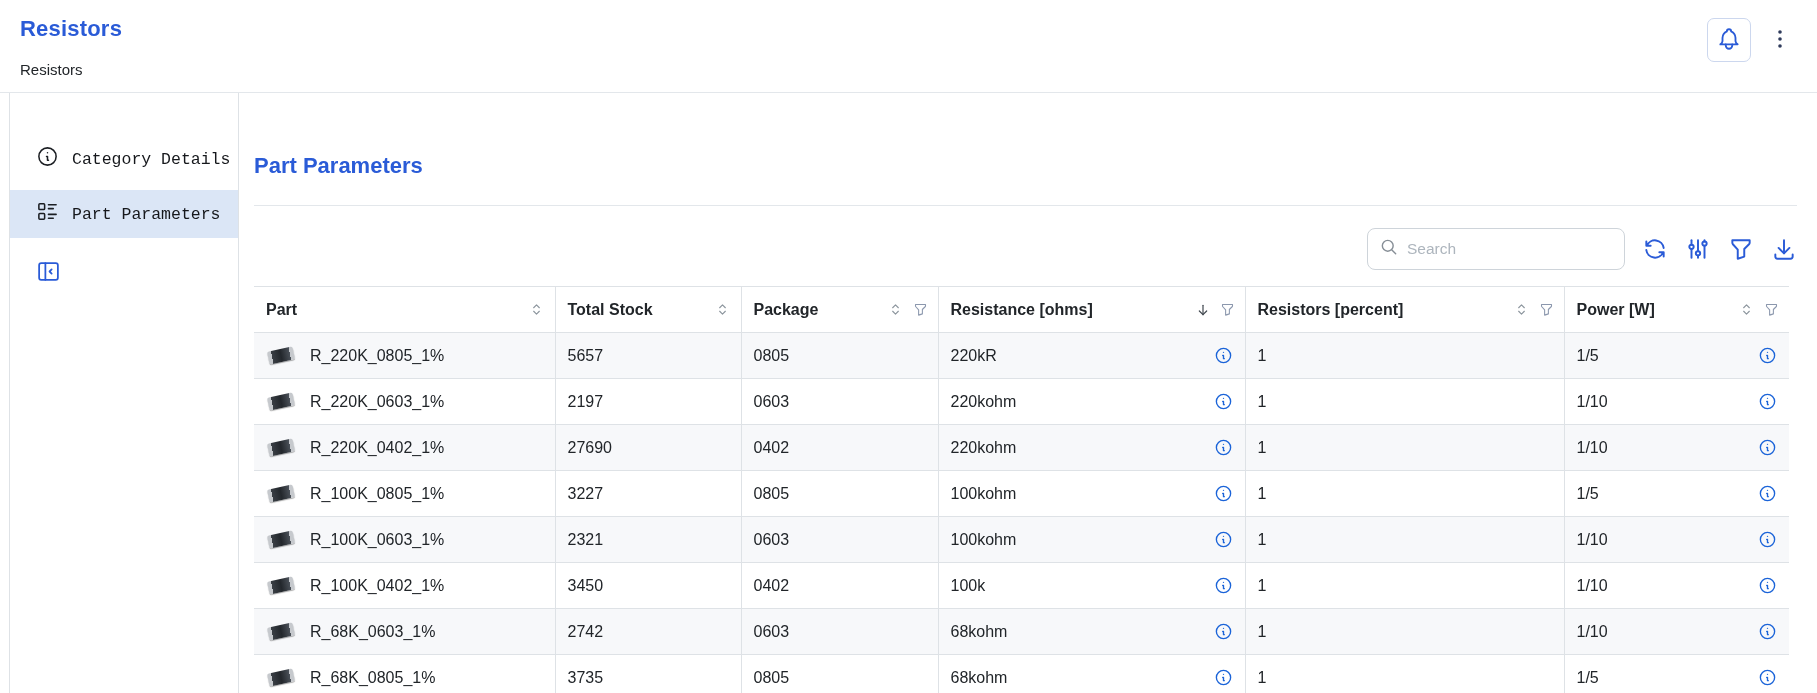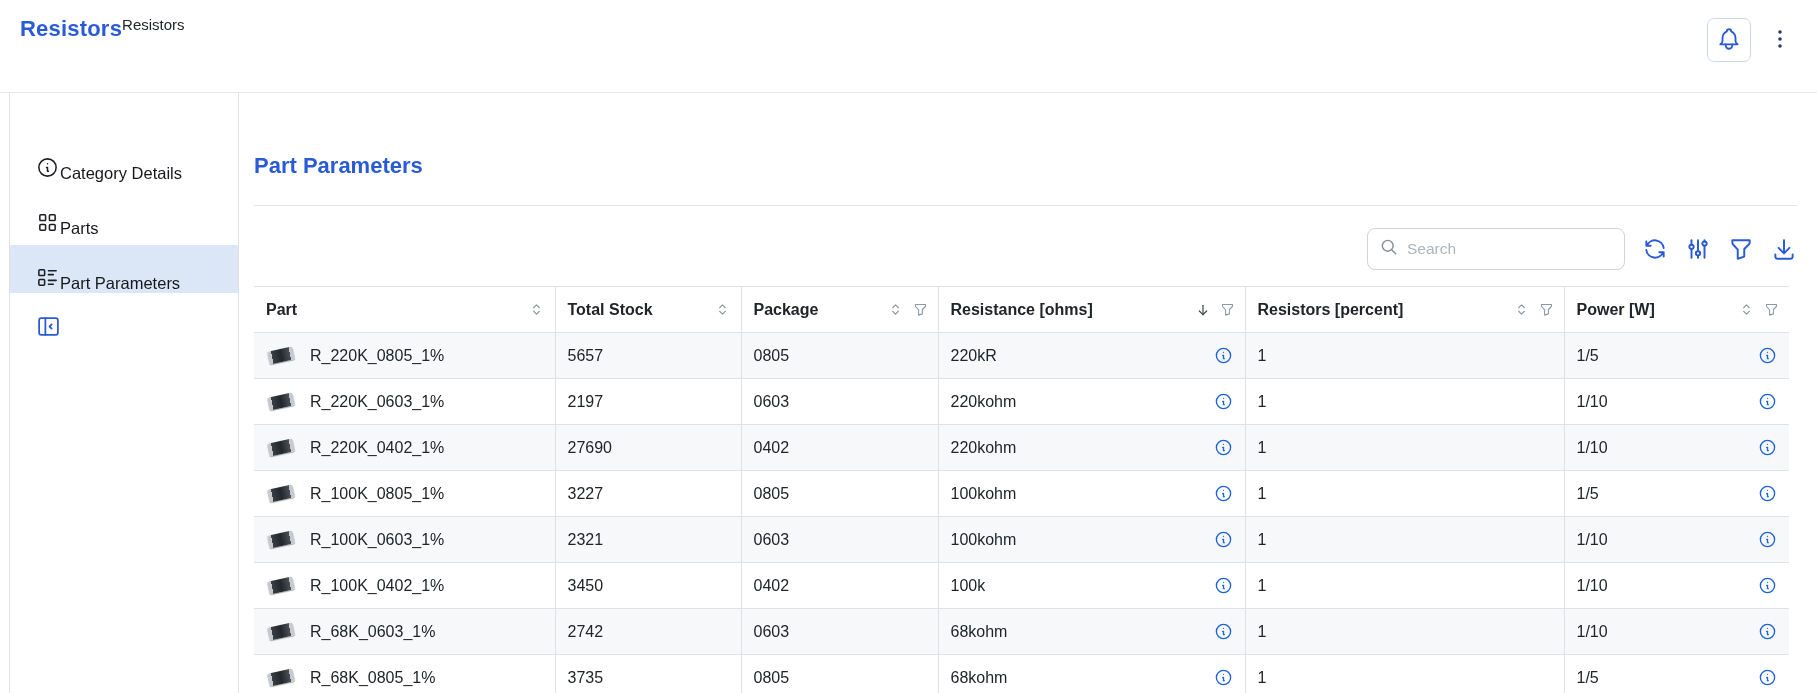"Resistors" .topbar-left { flex-direction: row -> column }
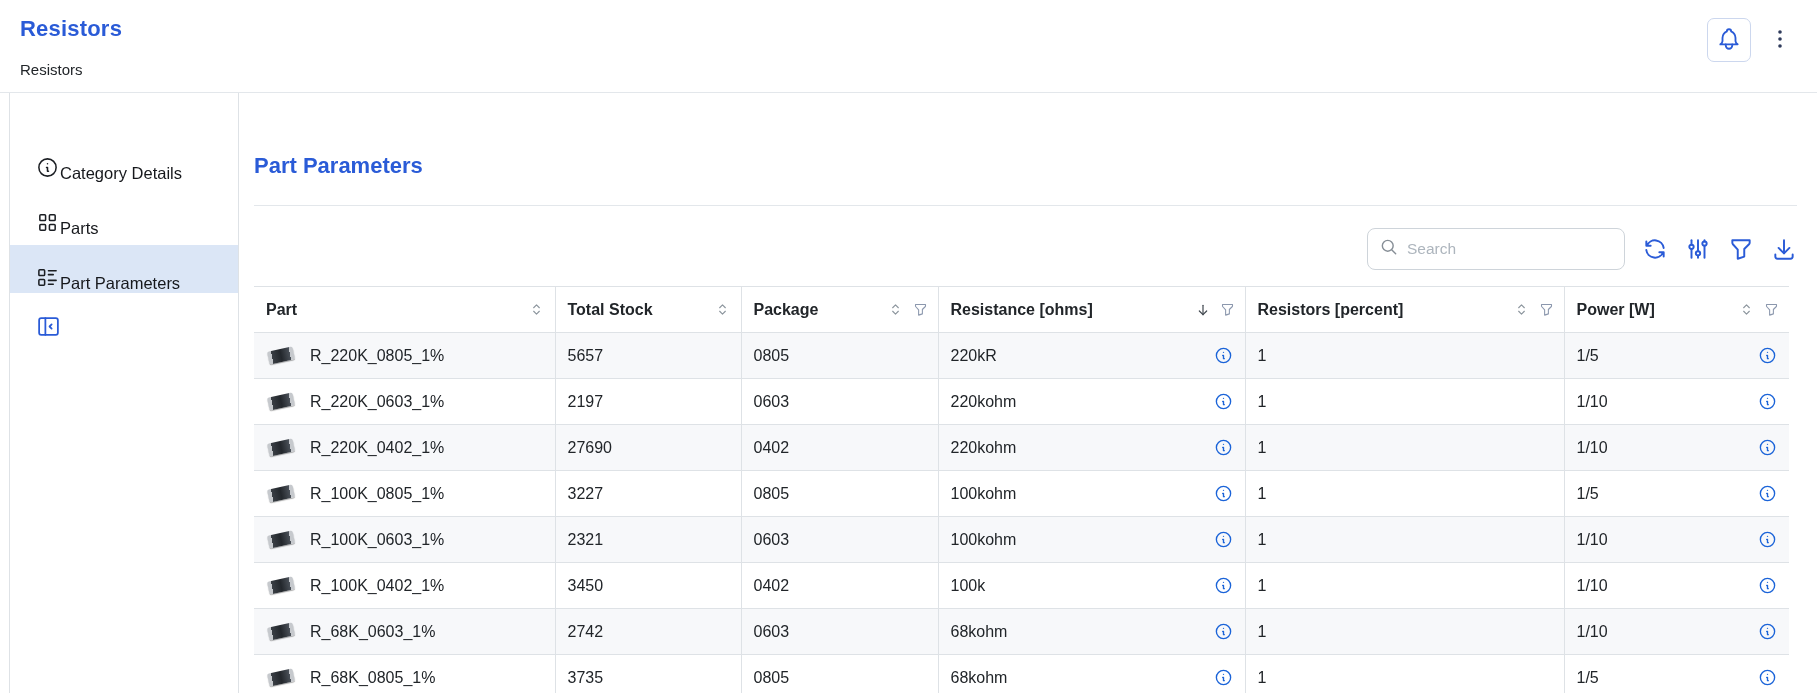"Category Details" .side-item { align-items: flex-end -> center; font-family: none -> Liberation Mono, monospace; gap: 1px -> 13px }
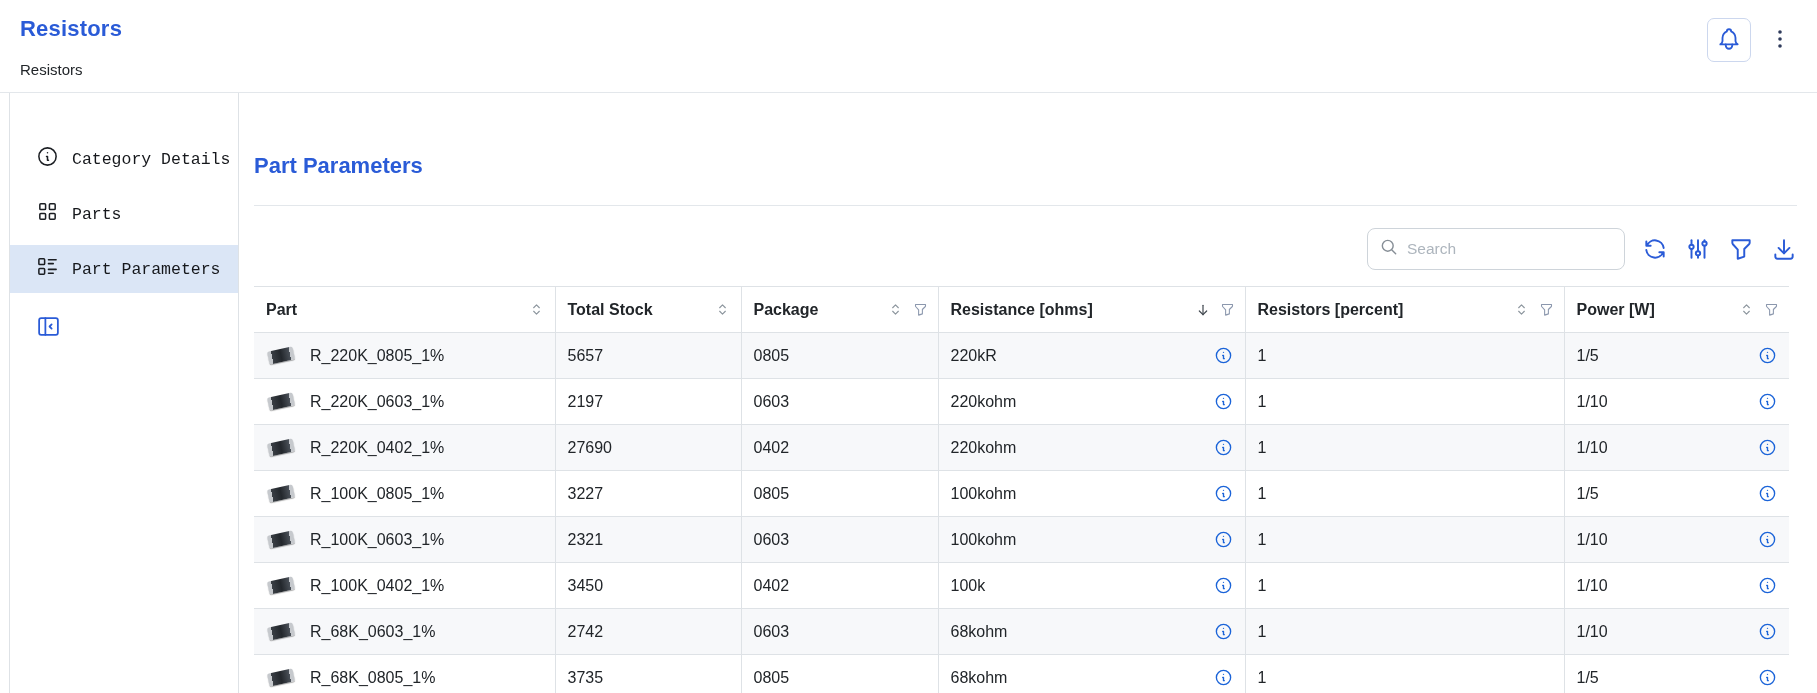"Parts" div.side-item { html: <div> <span> <svg> <rect></rect> <rect></rect> <rect></rect> <rect></rect> </svg> </span> <span>Parts</span> </div> -> none }
